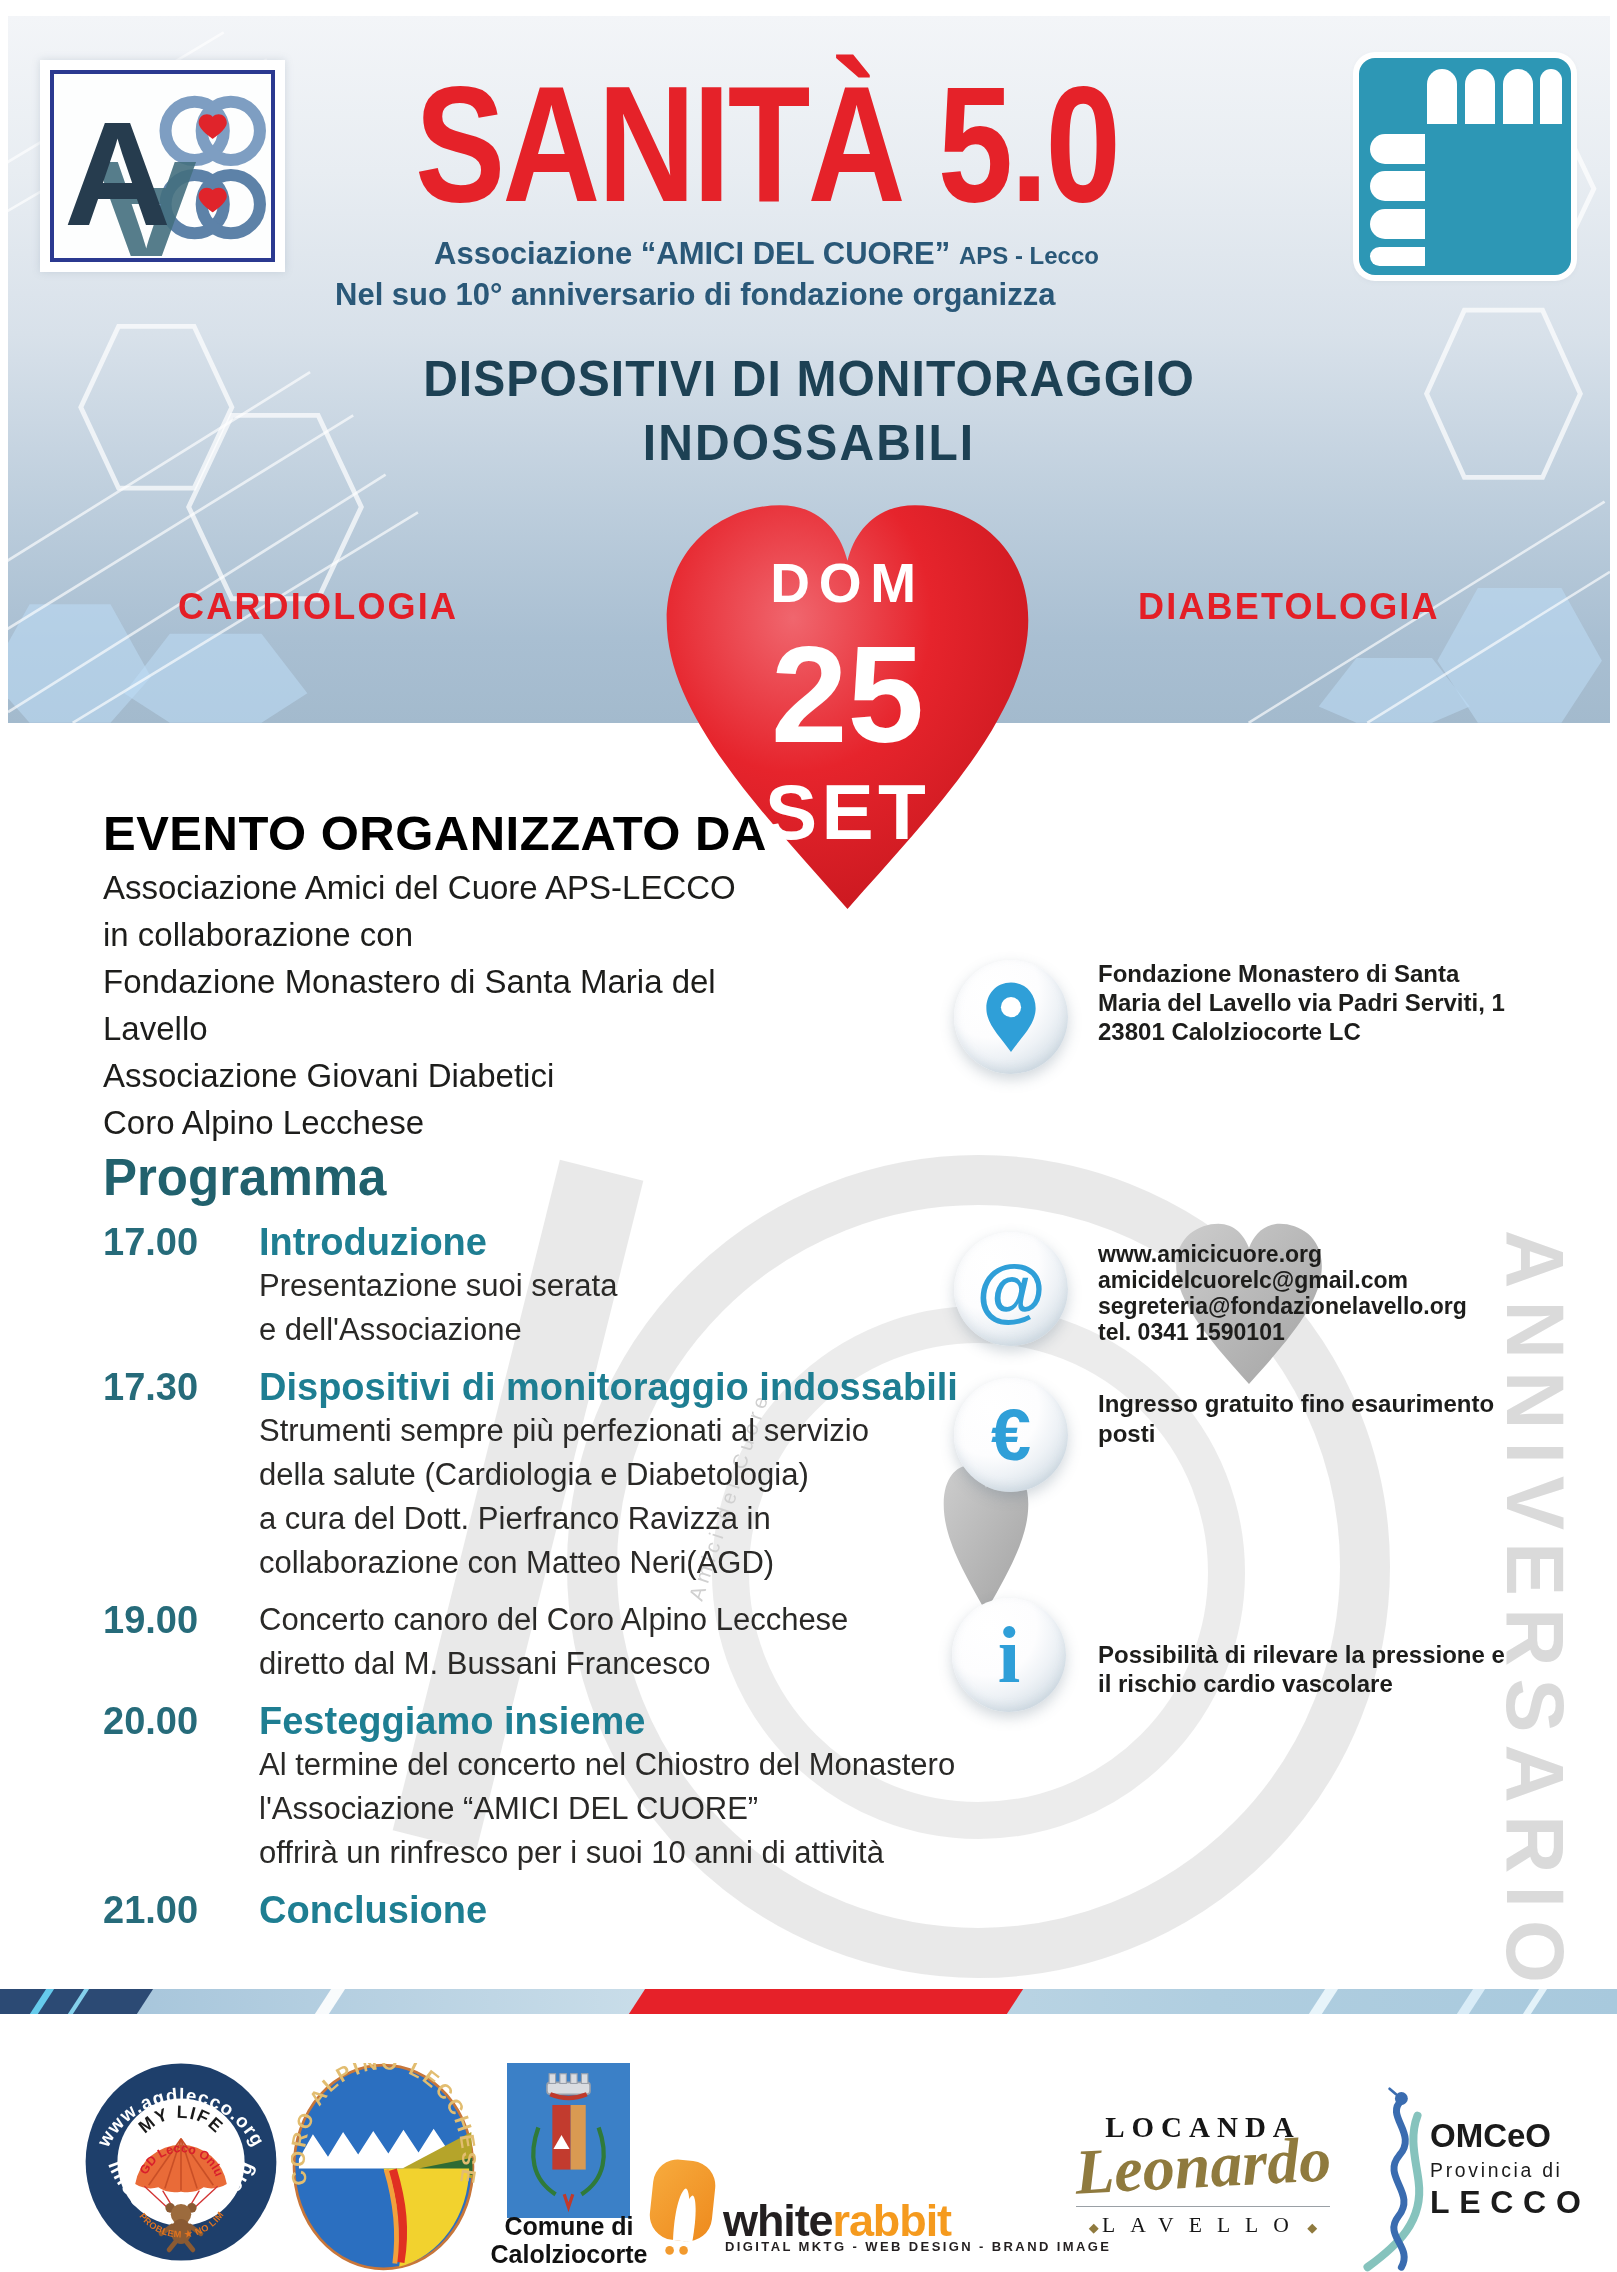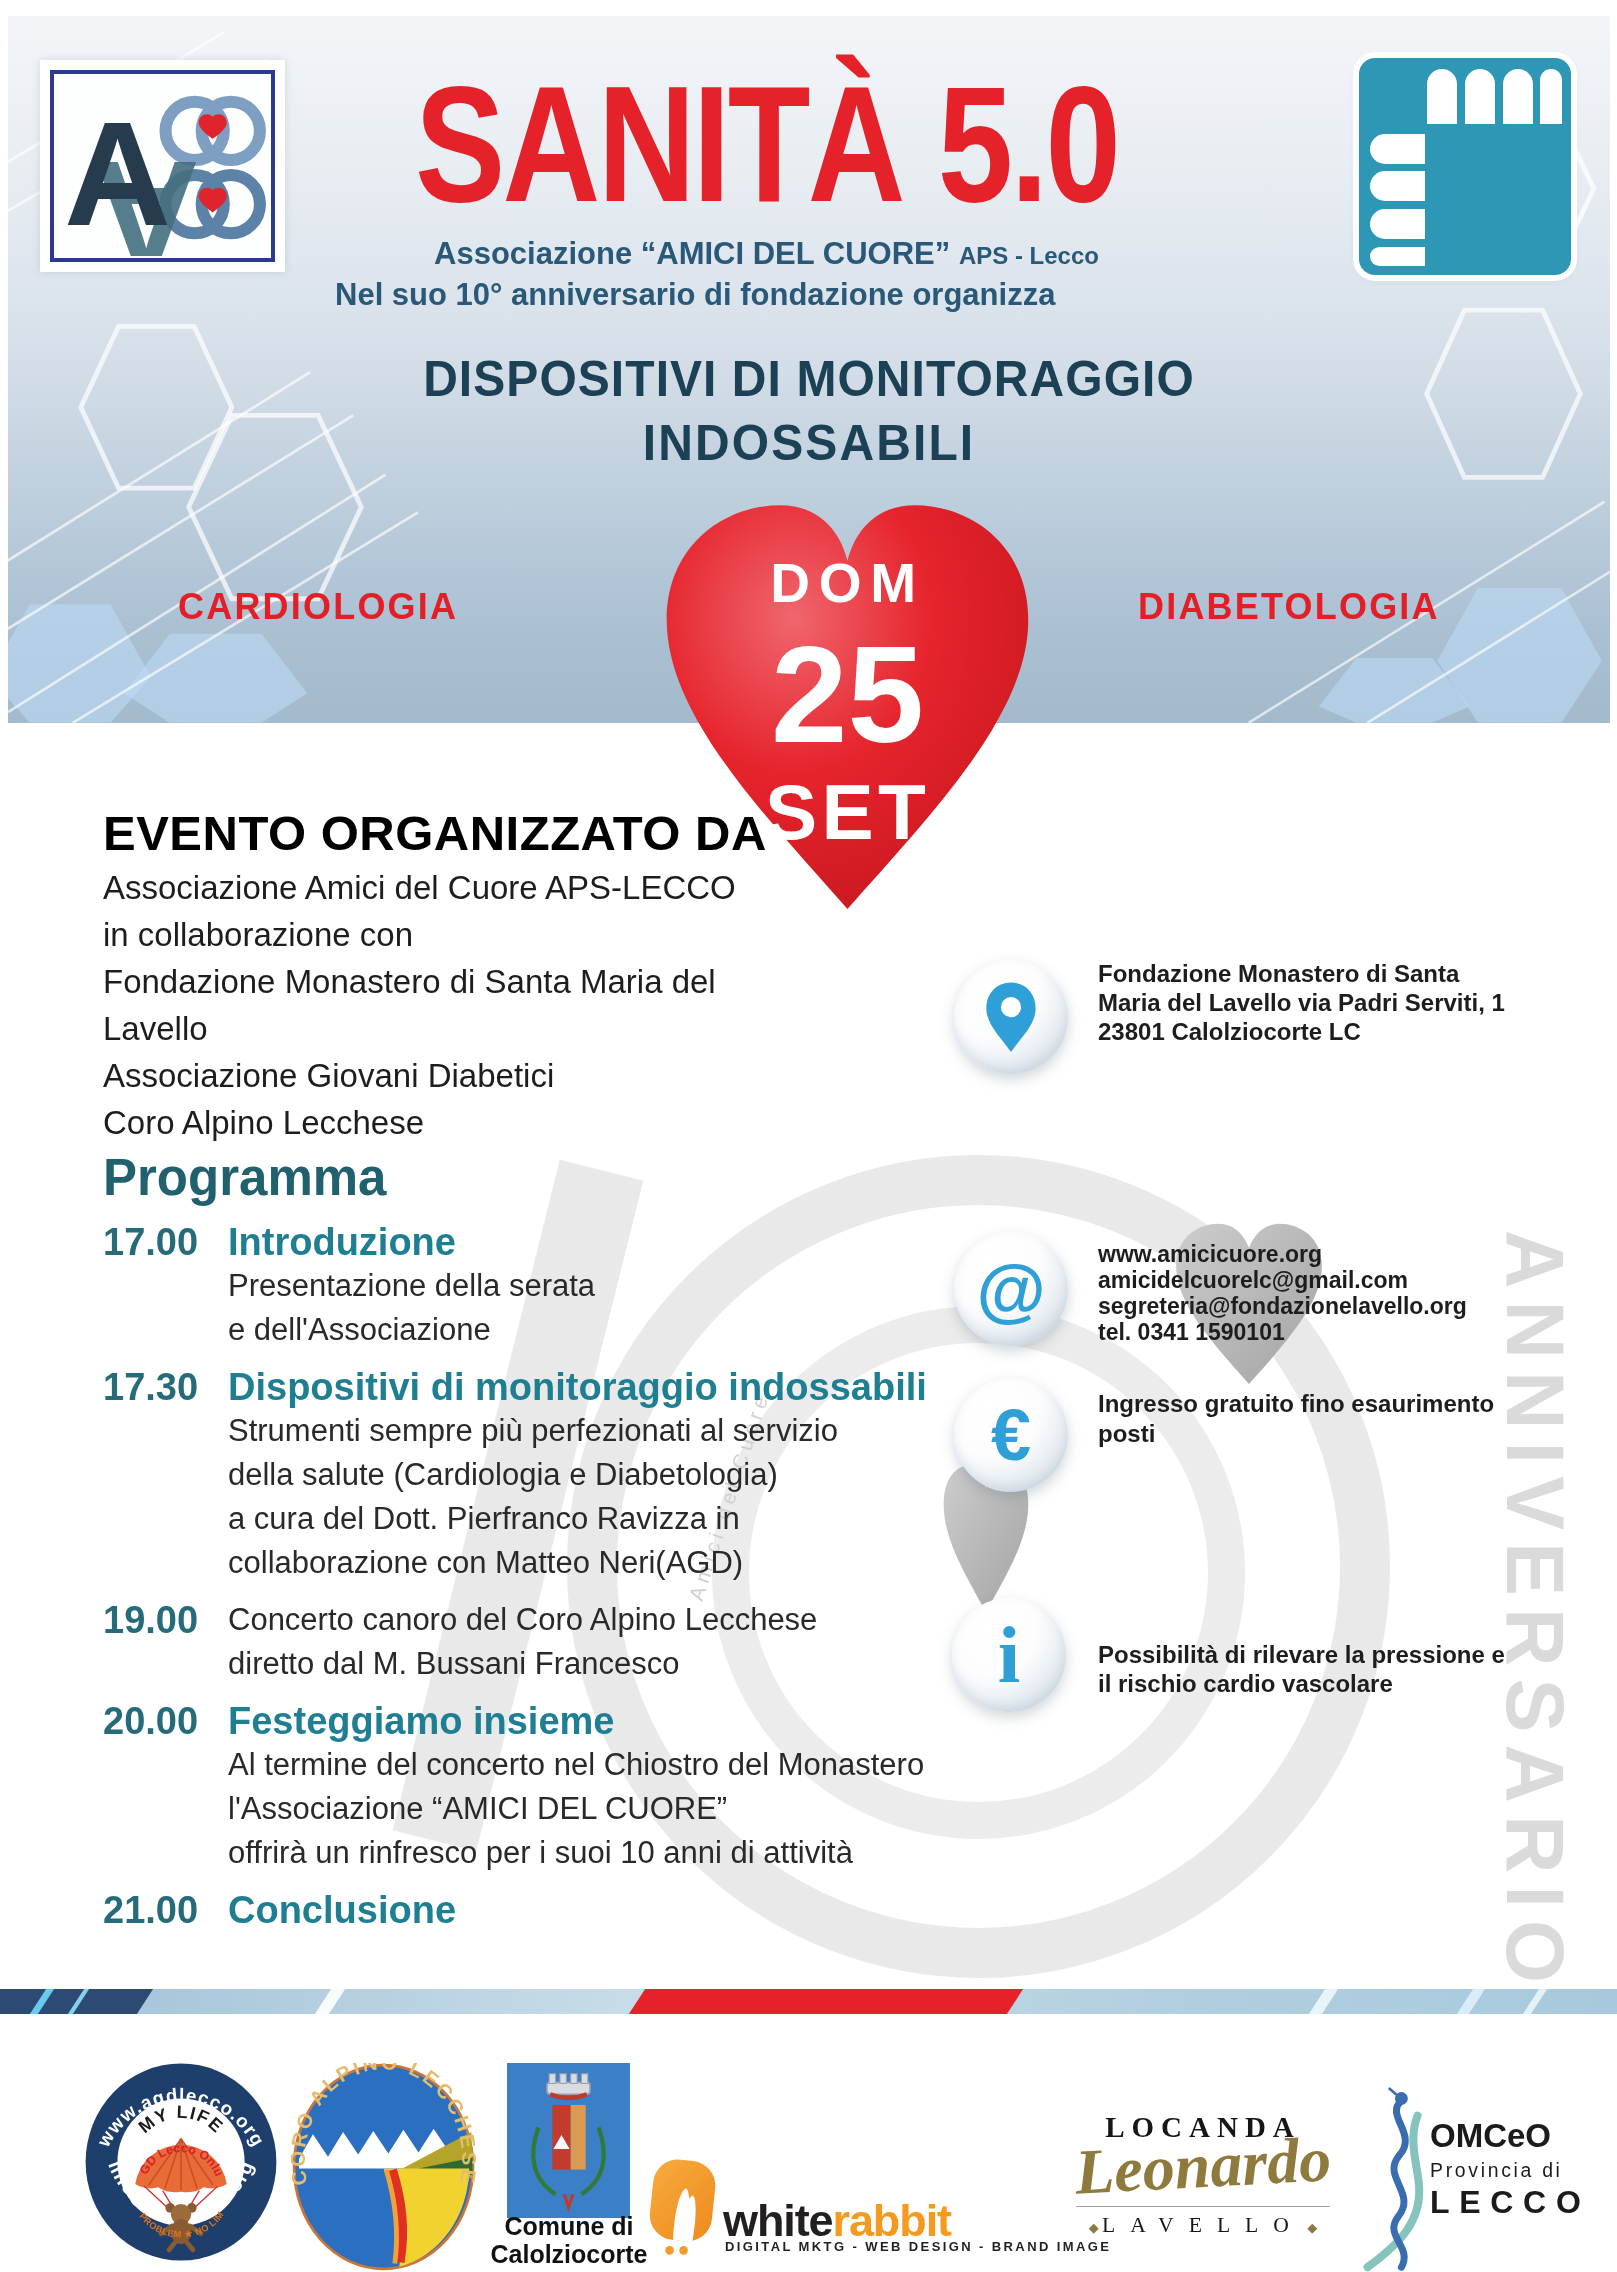"17.00" .p-item { gap: none -> 31px }
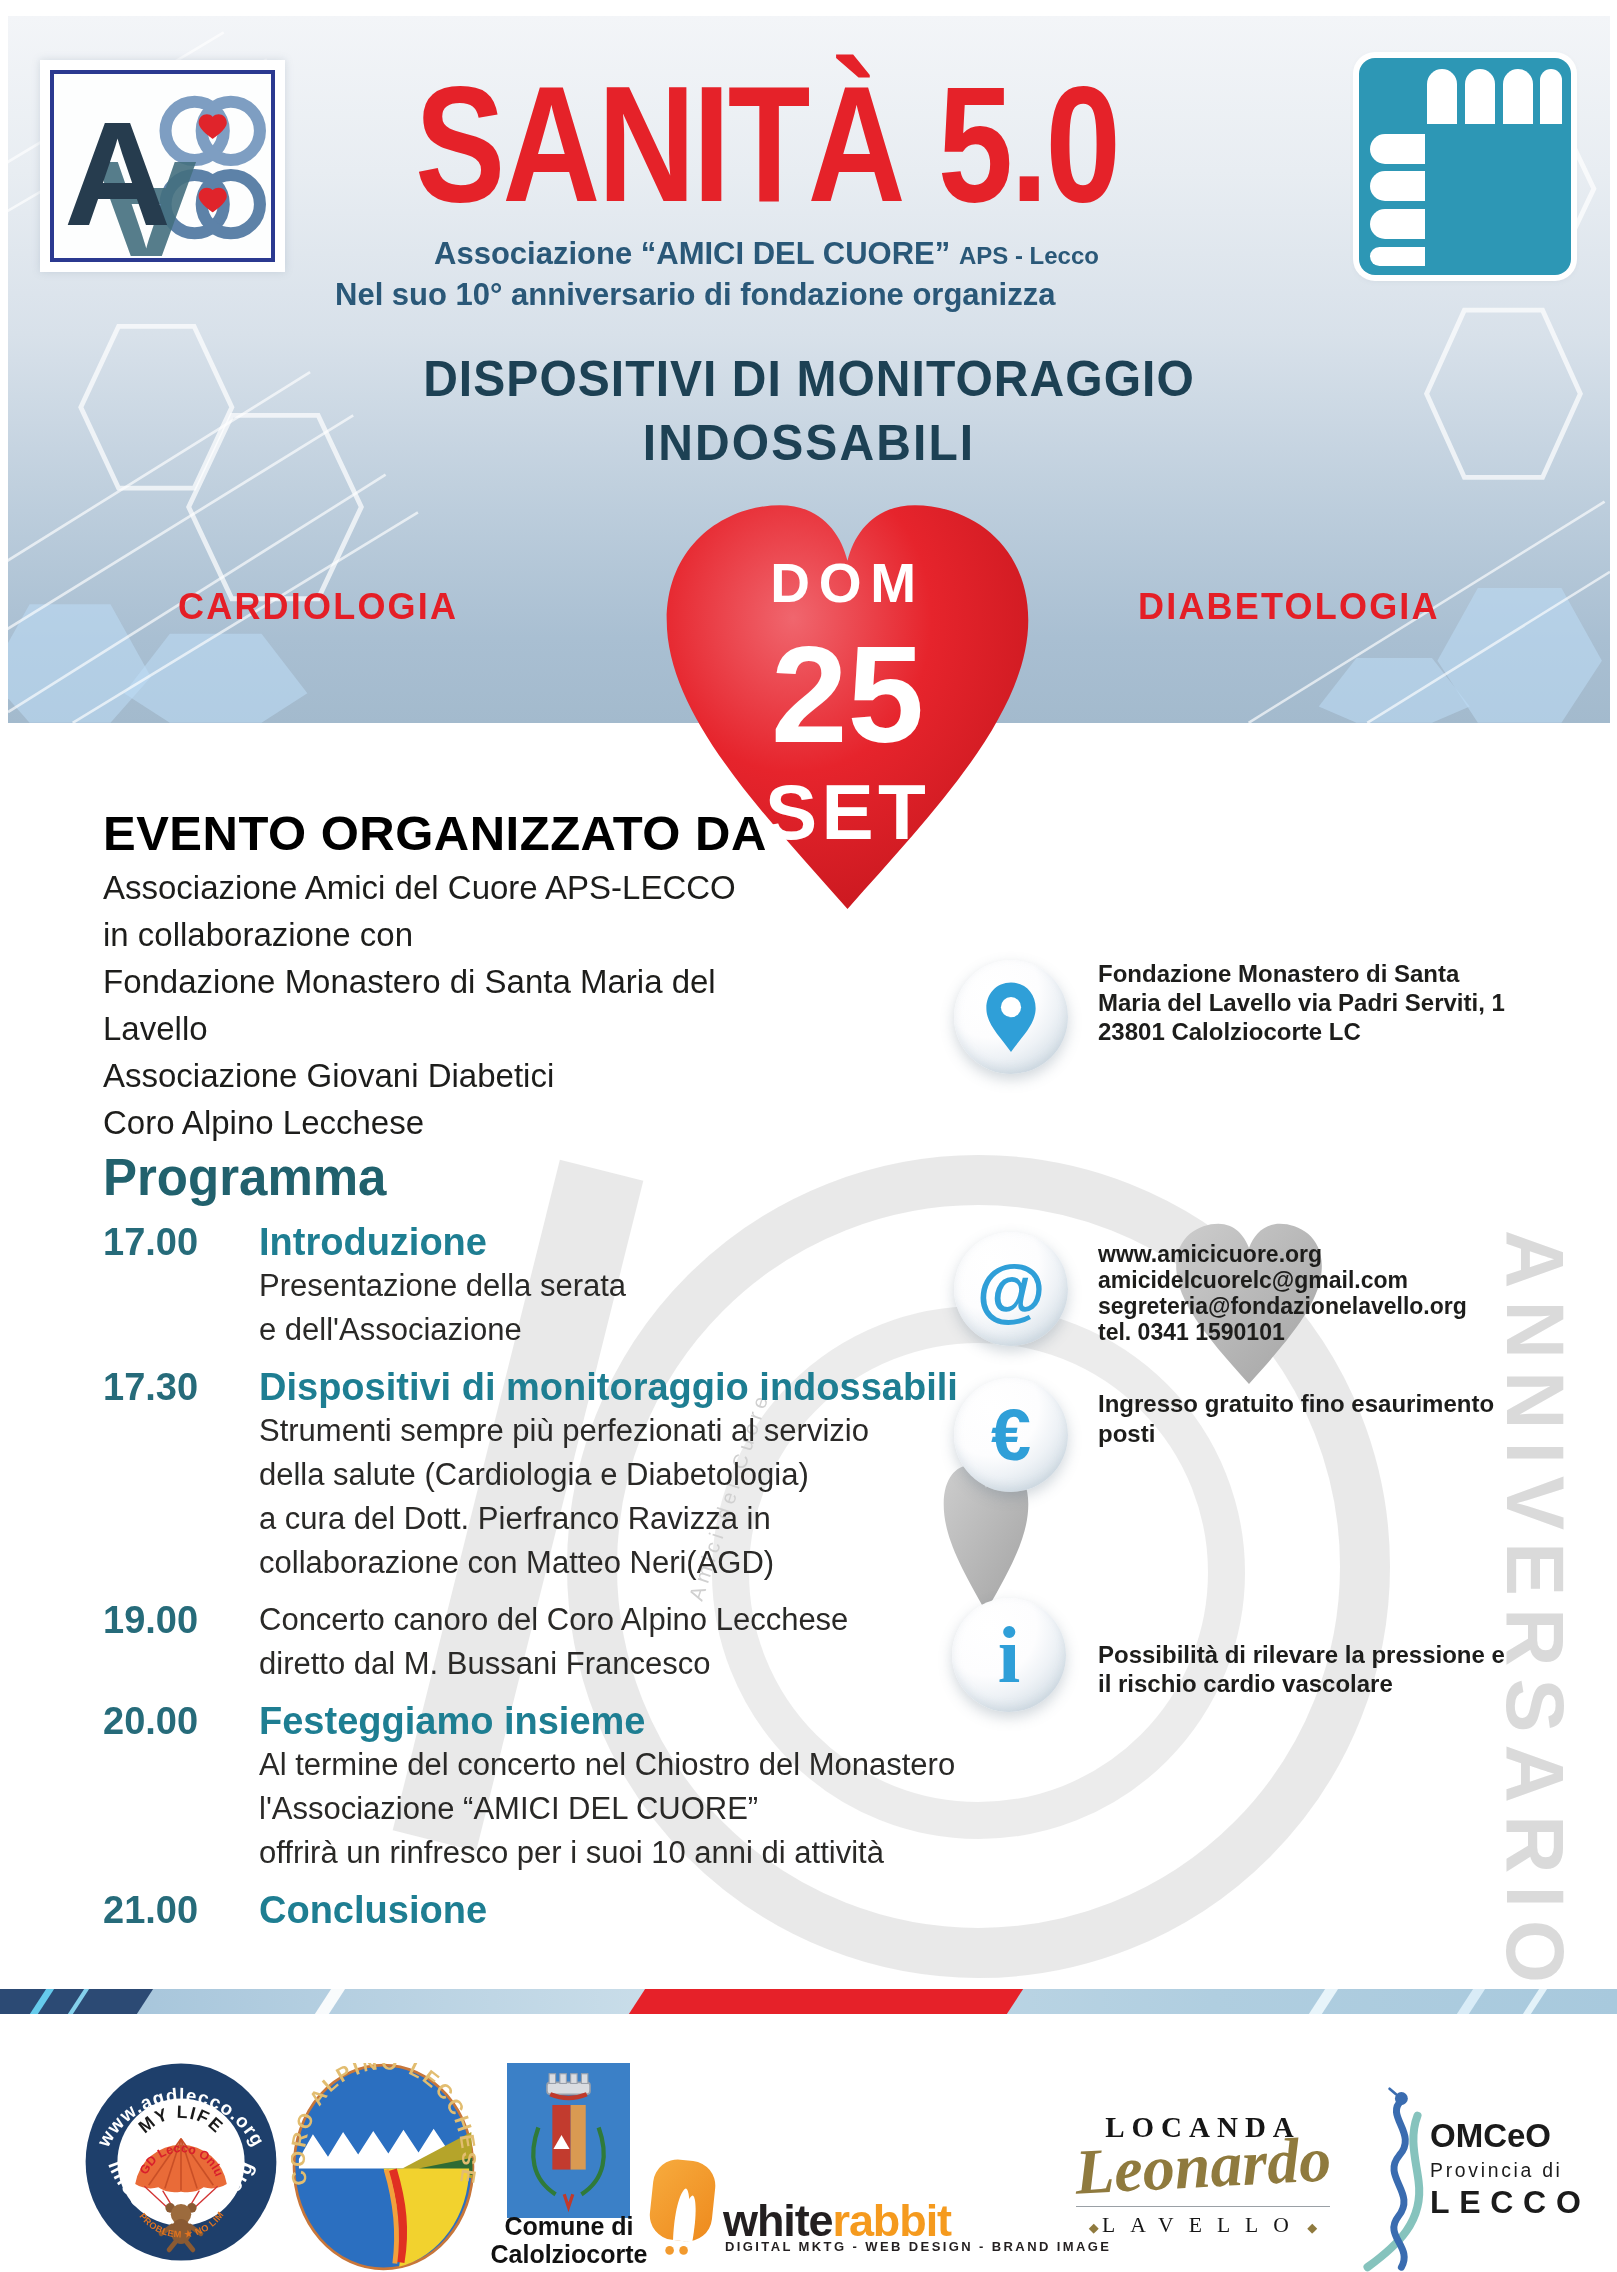"Presentazione della serata" div.p-desc { text: della -> suoi }
